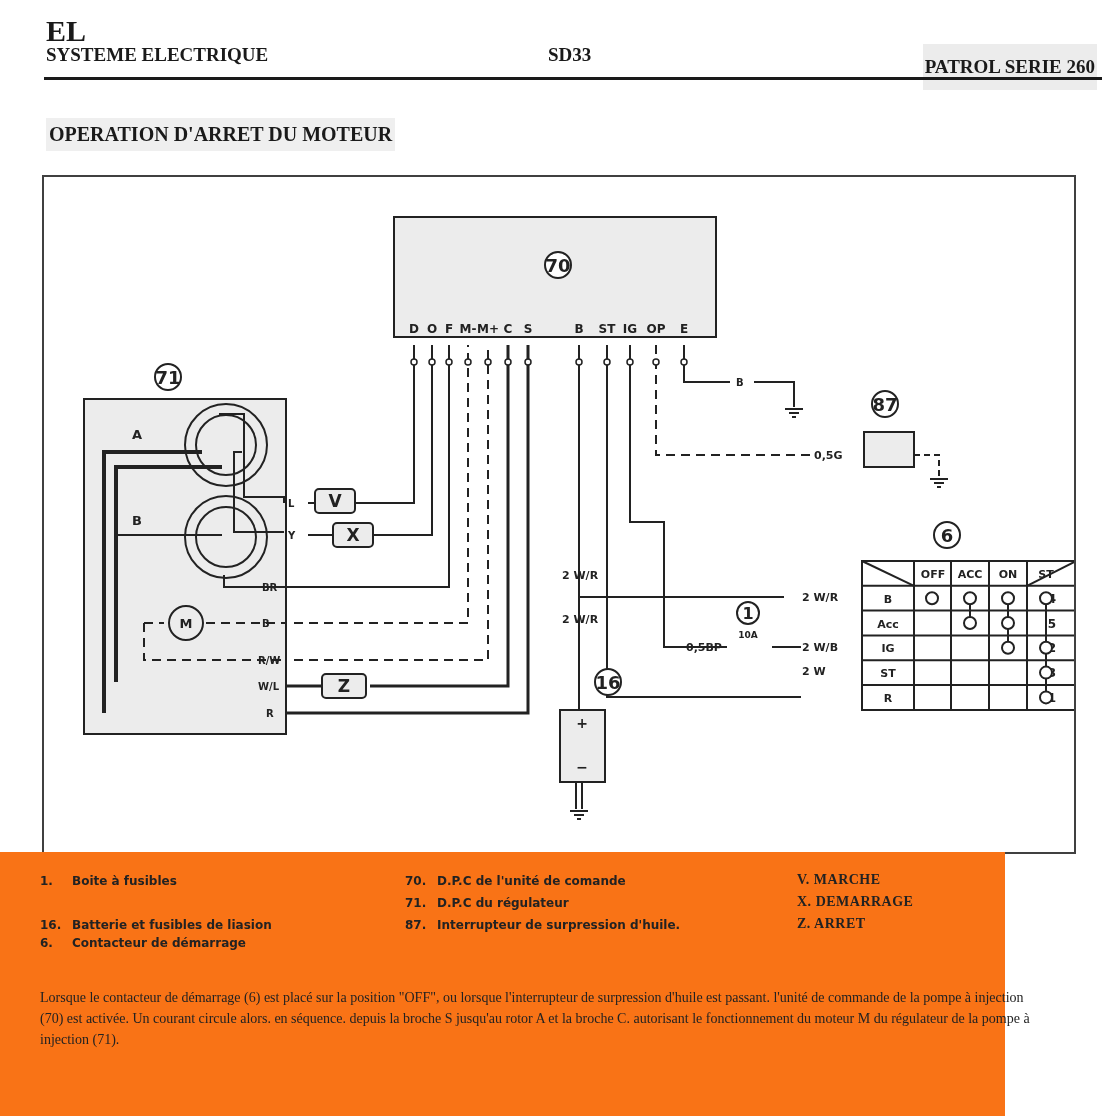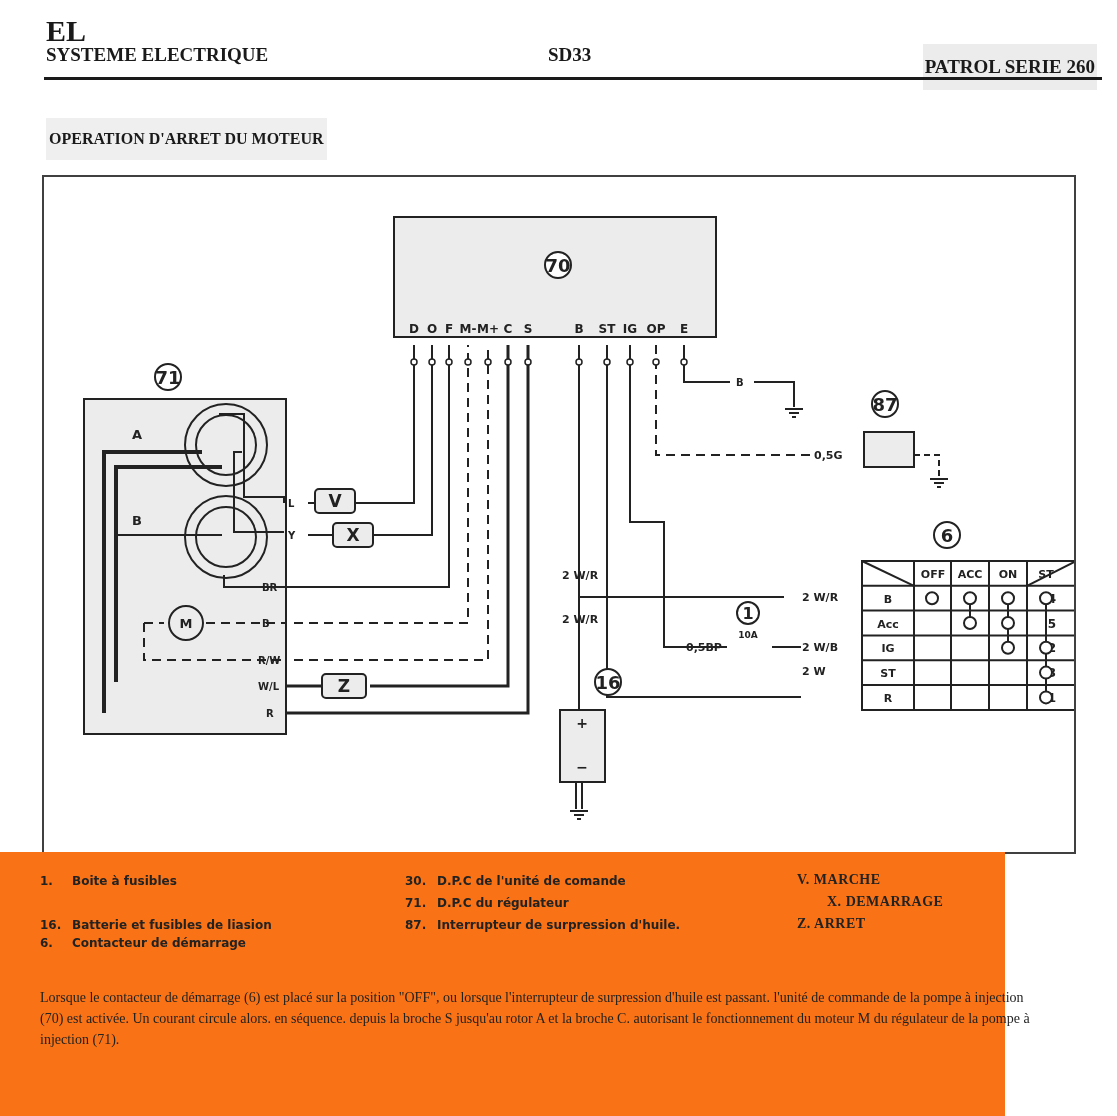"OPERATION D'ARRET DU MOTEUR" #page-title { font-size: 16px -> 20px; padding: 12px 3px -> 5px 3px }
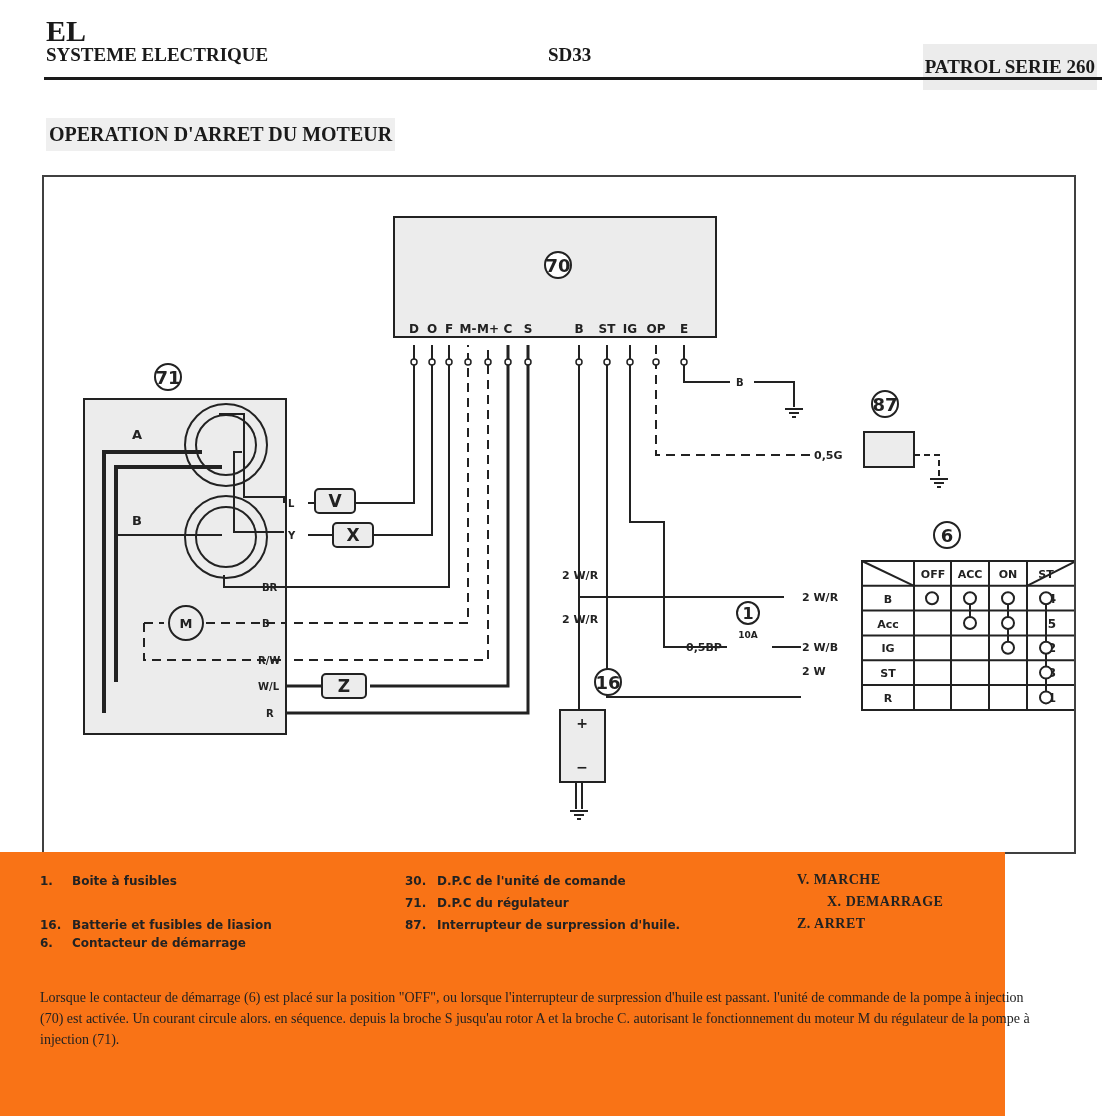"30." span.num { text: 30 -> 70 }
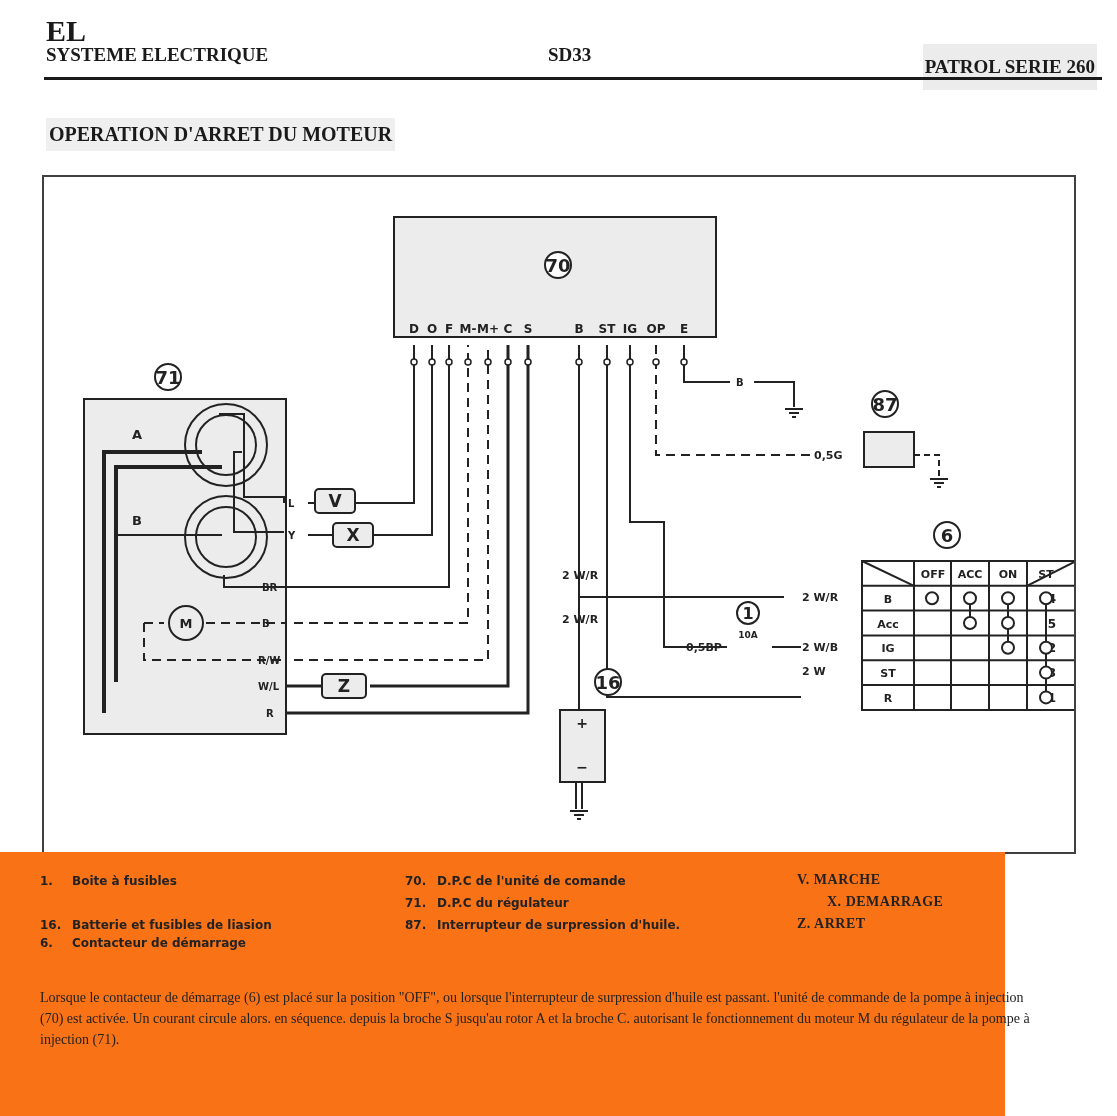"X. DEMARRAGE" div.legv { margin-left: 30px -> none }
